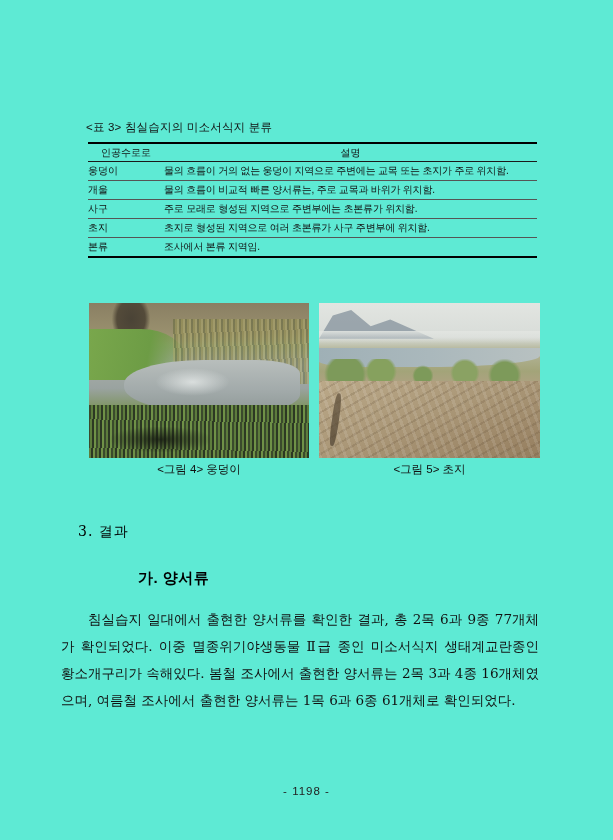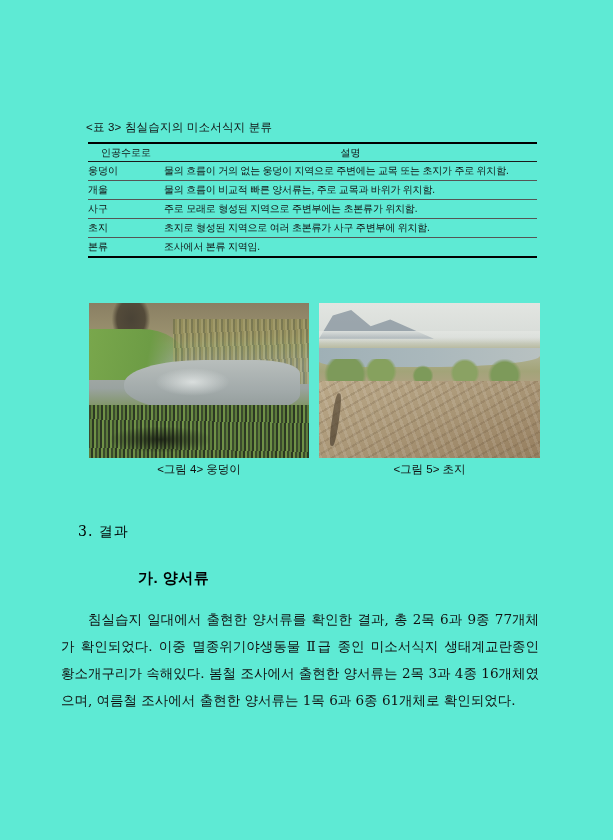"- 1198 -" div.page-number { html: none -> <div>- 1198 -</div> }
